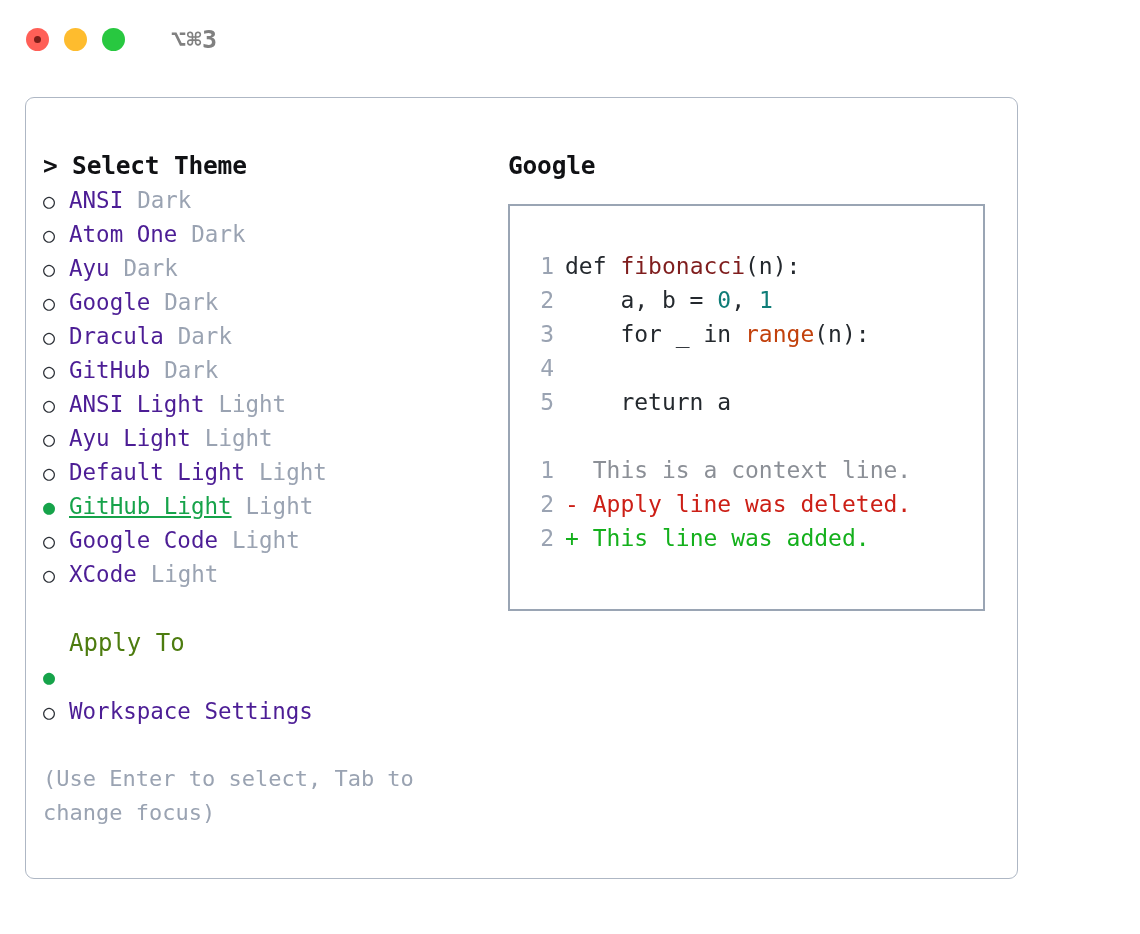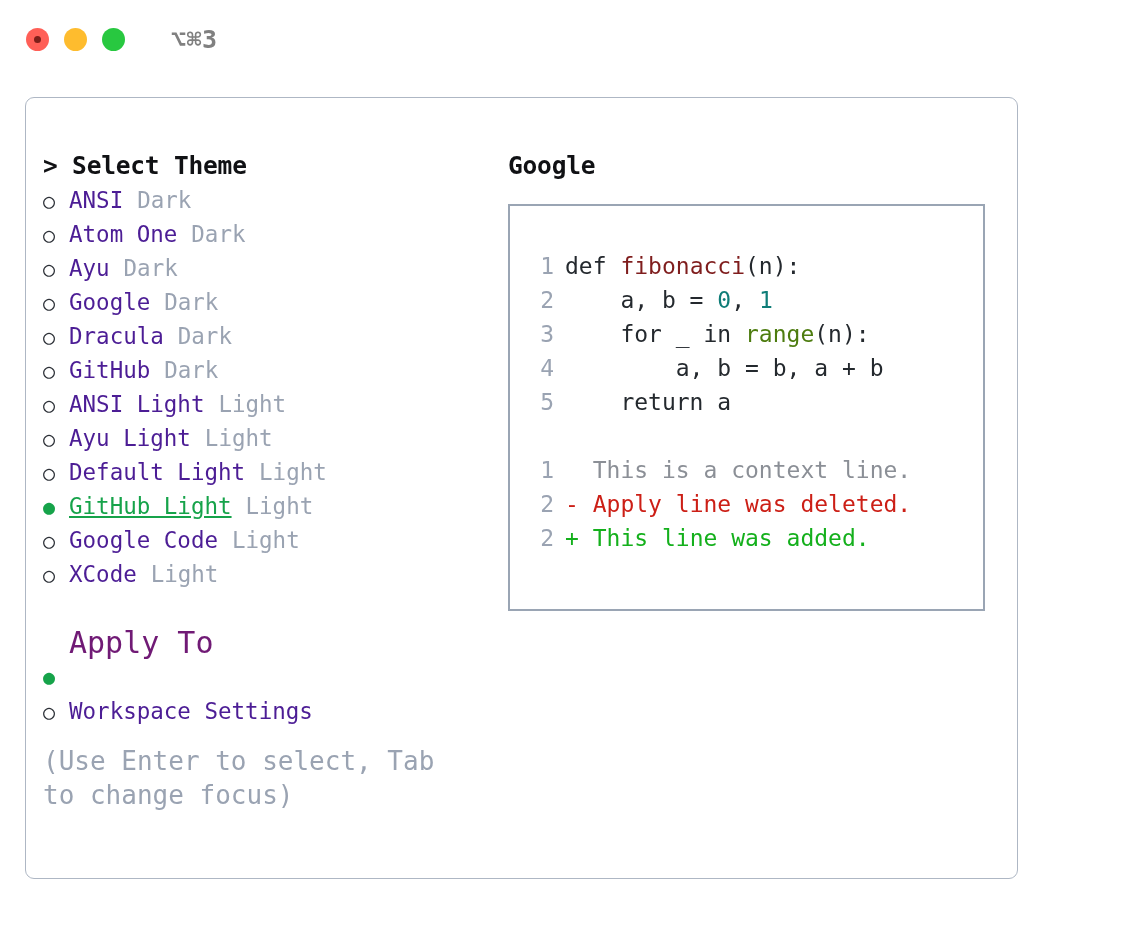"range" .tok-call { color: #4d7c0f -> #c2410c }
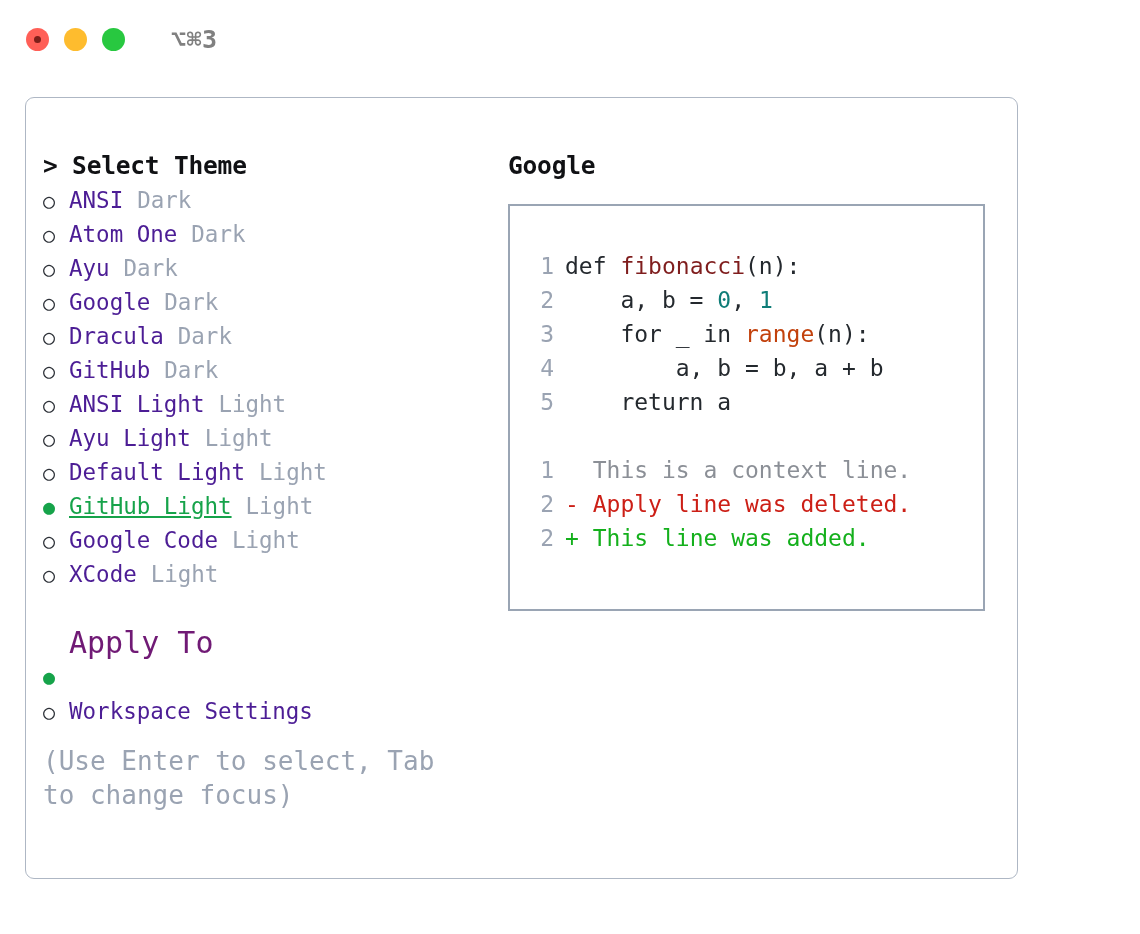"a, b = b, a" span { html: <span><span> a, b = b, a + b</span></span> -> none }
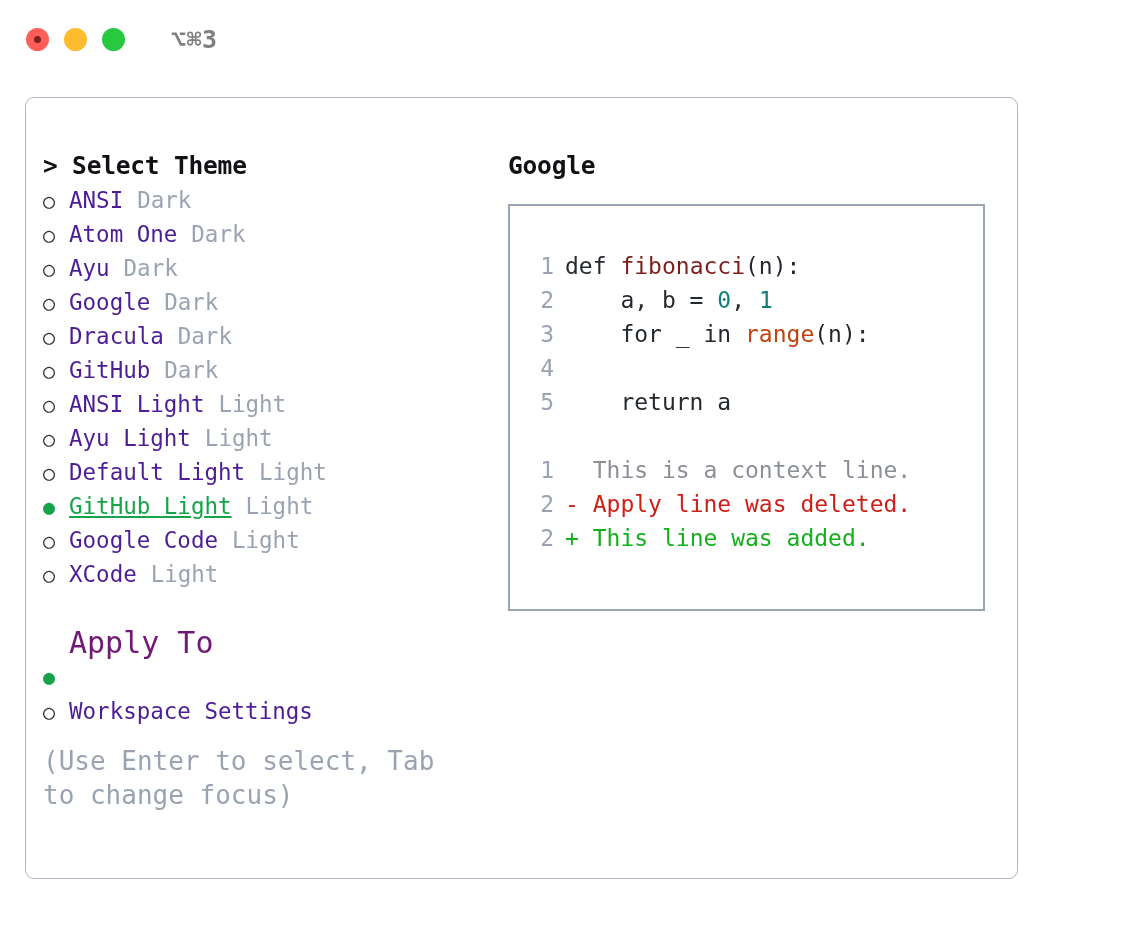"Apply To" .apply-head { color: #701a75 -> #4d7c0f; font-size: 30px -> 24px }
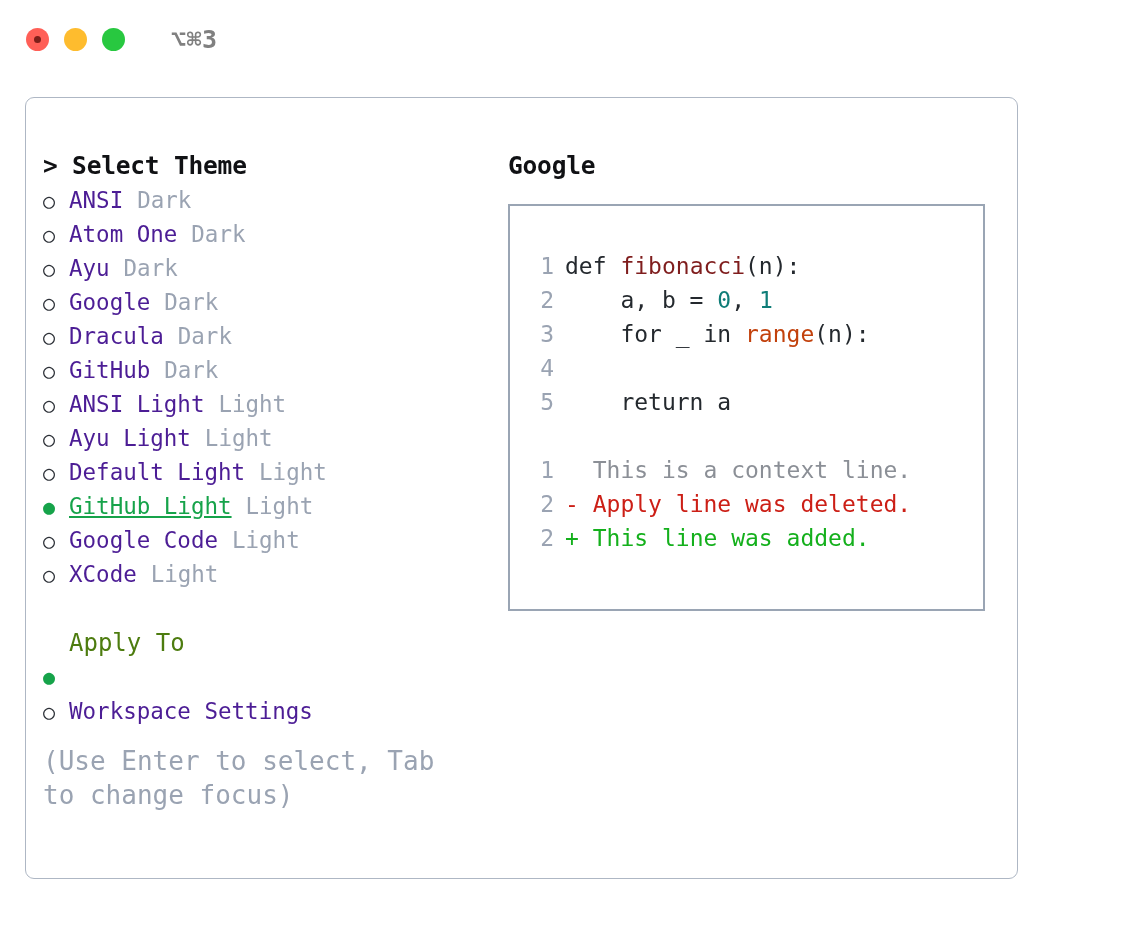"(Use Enter to select, Tab" .hint { font-size: 26px -> 22px; margin-top: 16px -> 34px }
